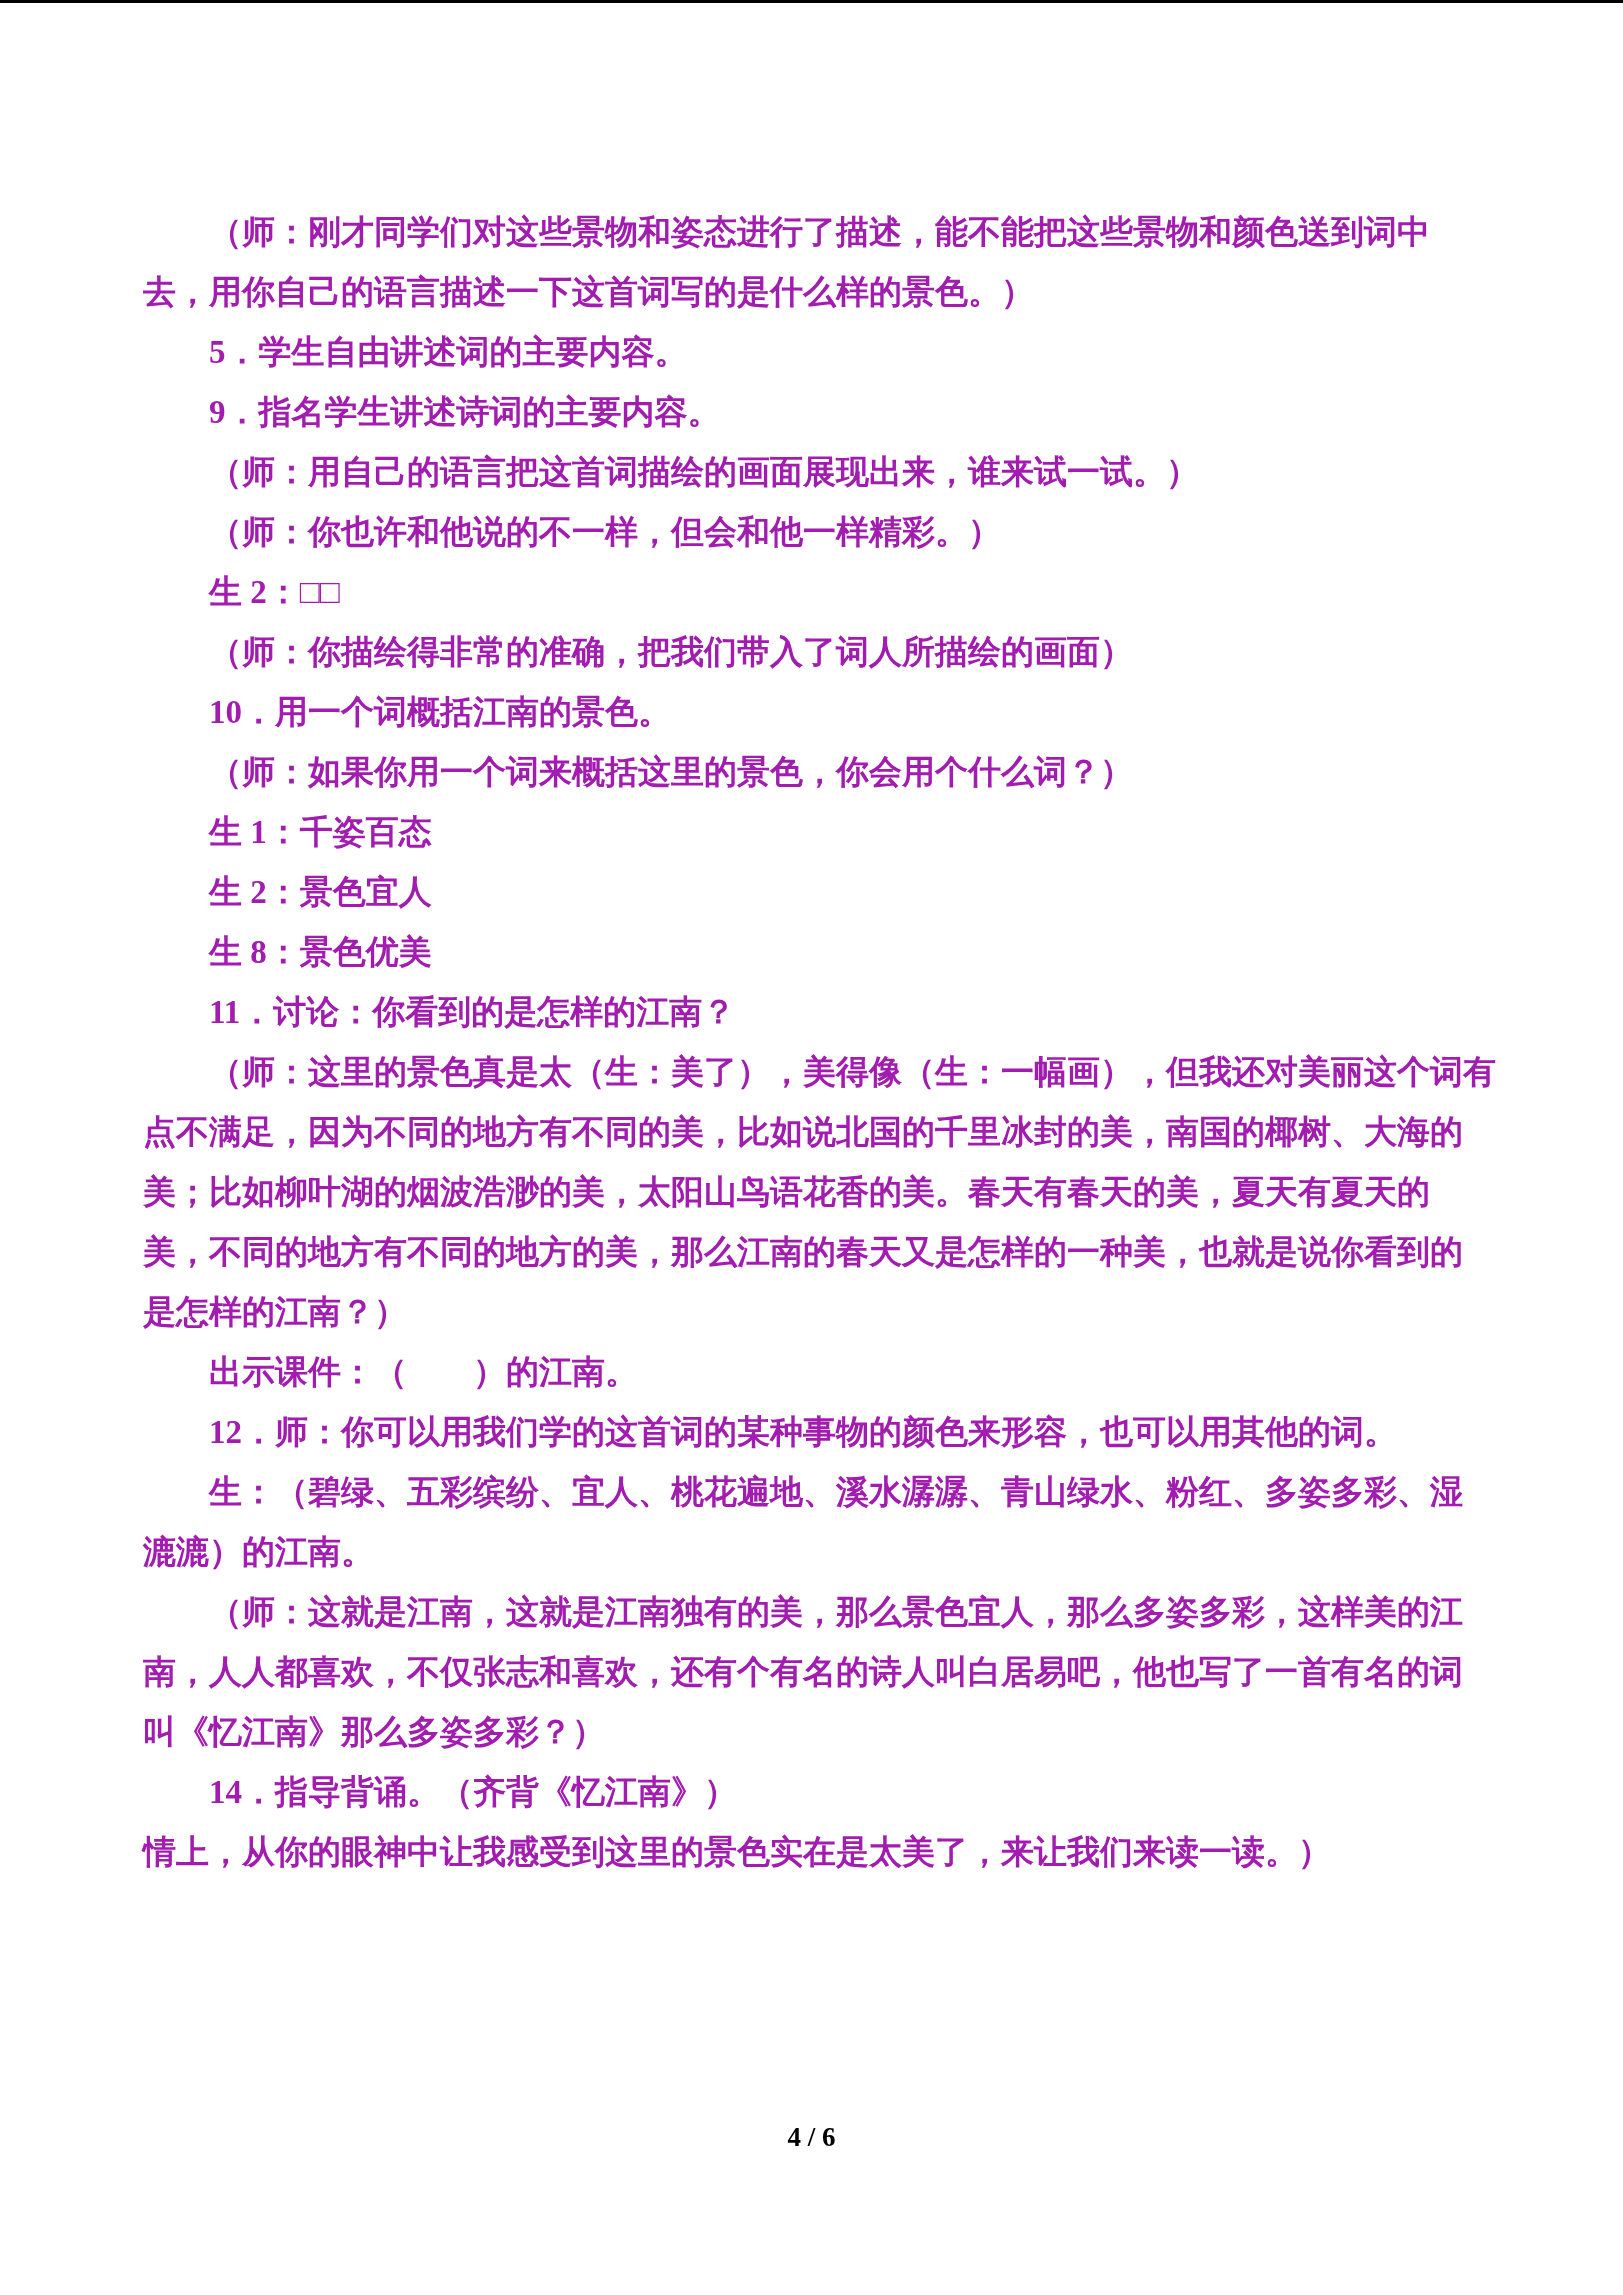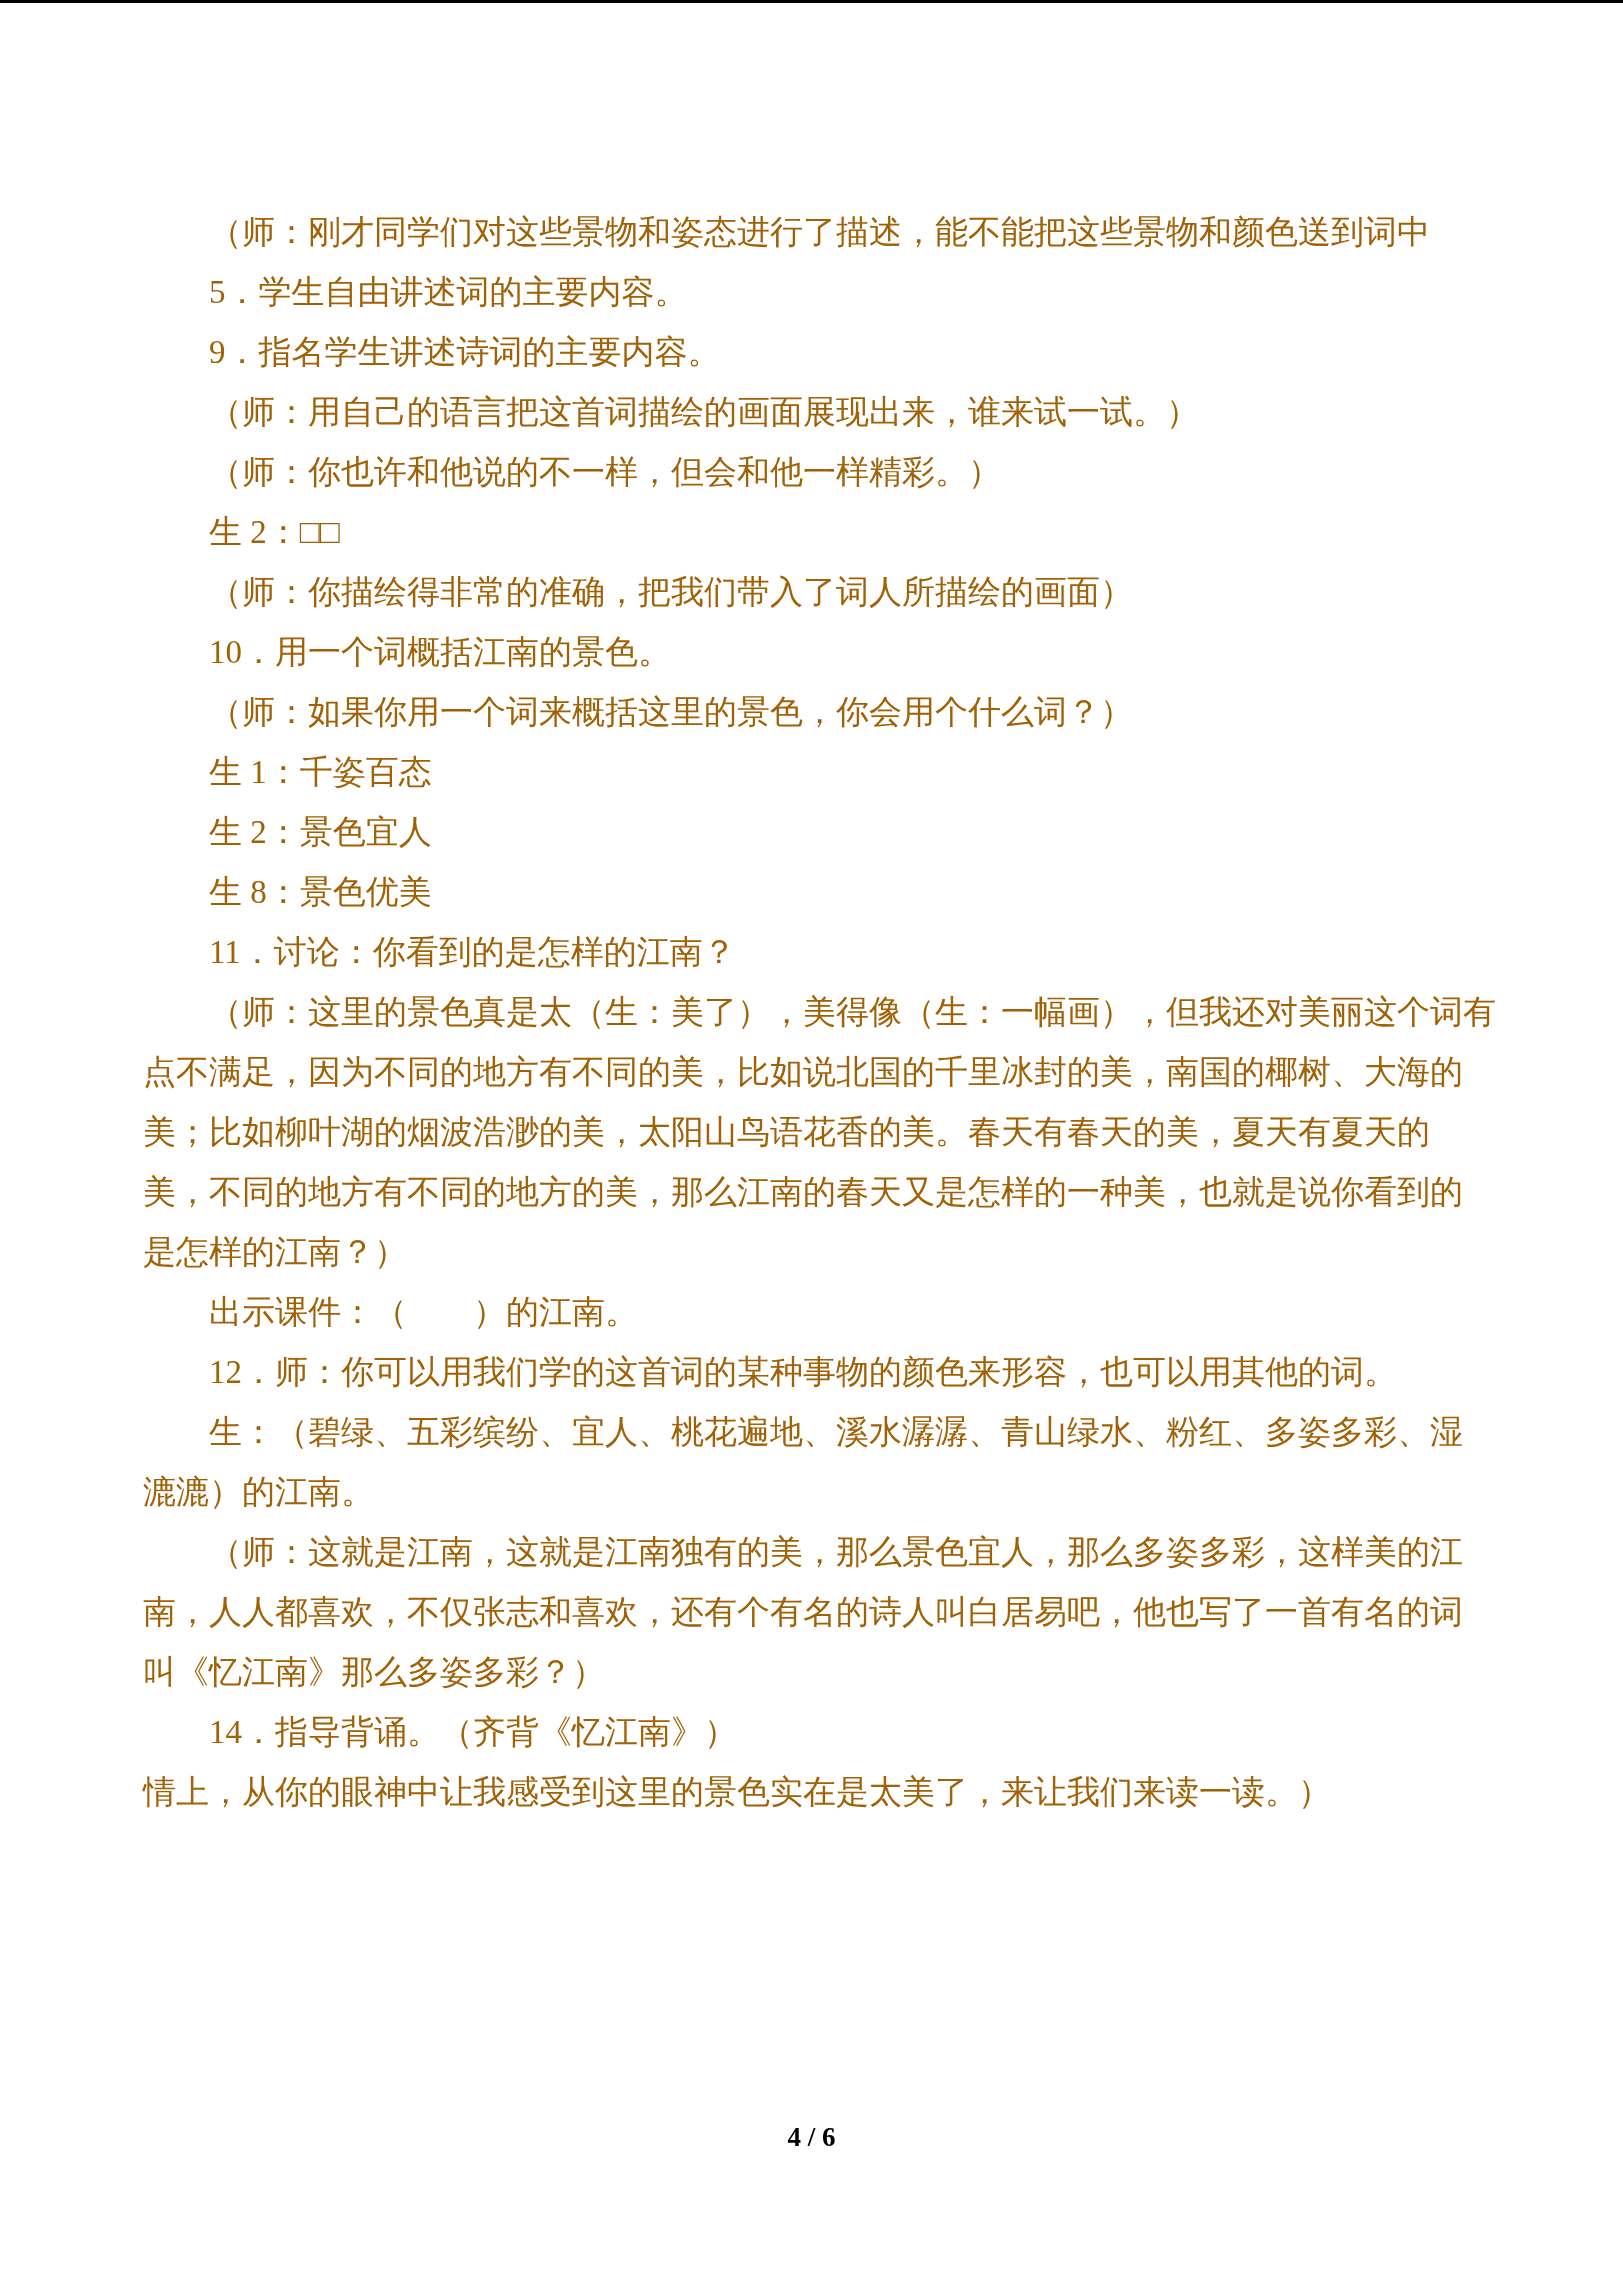"（师：刚才同学们对这些景物和姿态进行了描述，能不能把这些景物和颜色送到词中" .line { color: #a16207 -> #a21caf; font-weight: none -> bold }
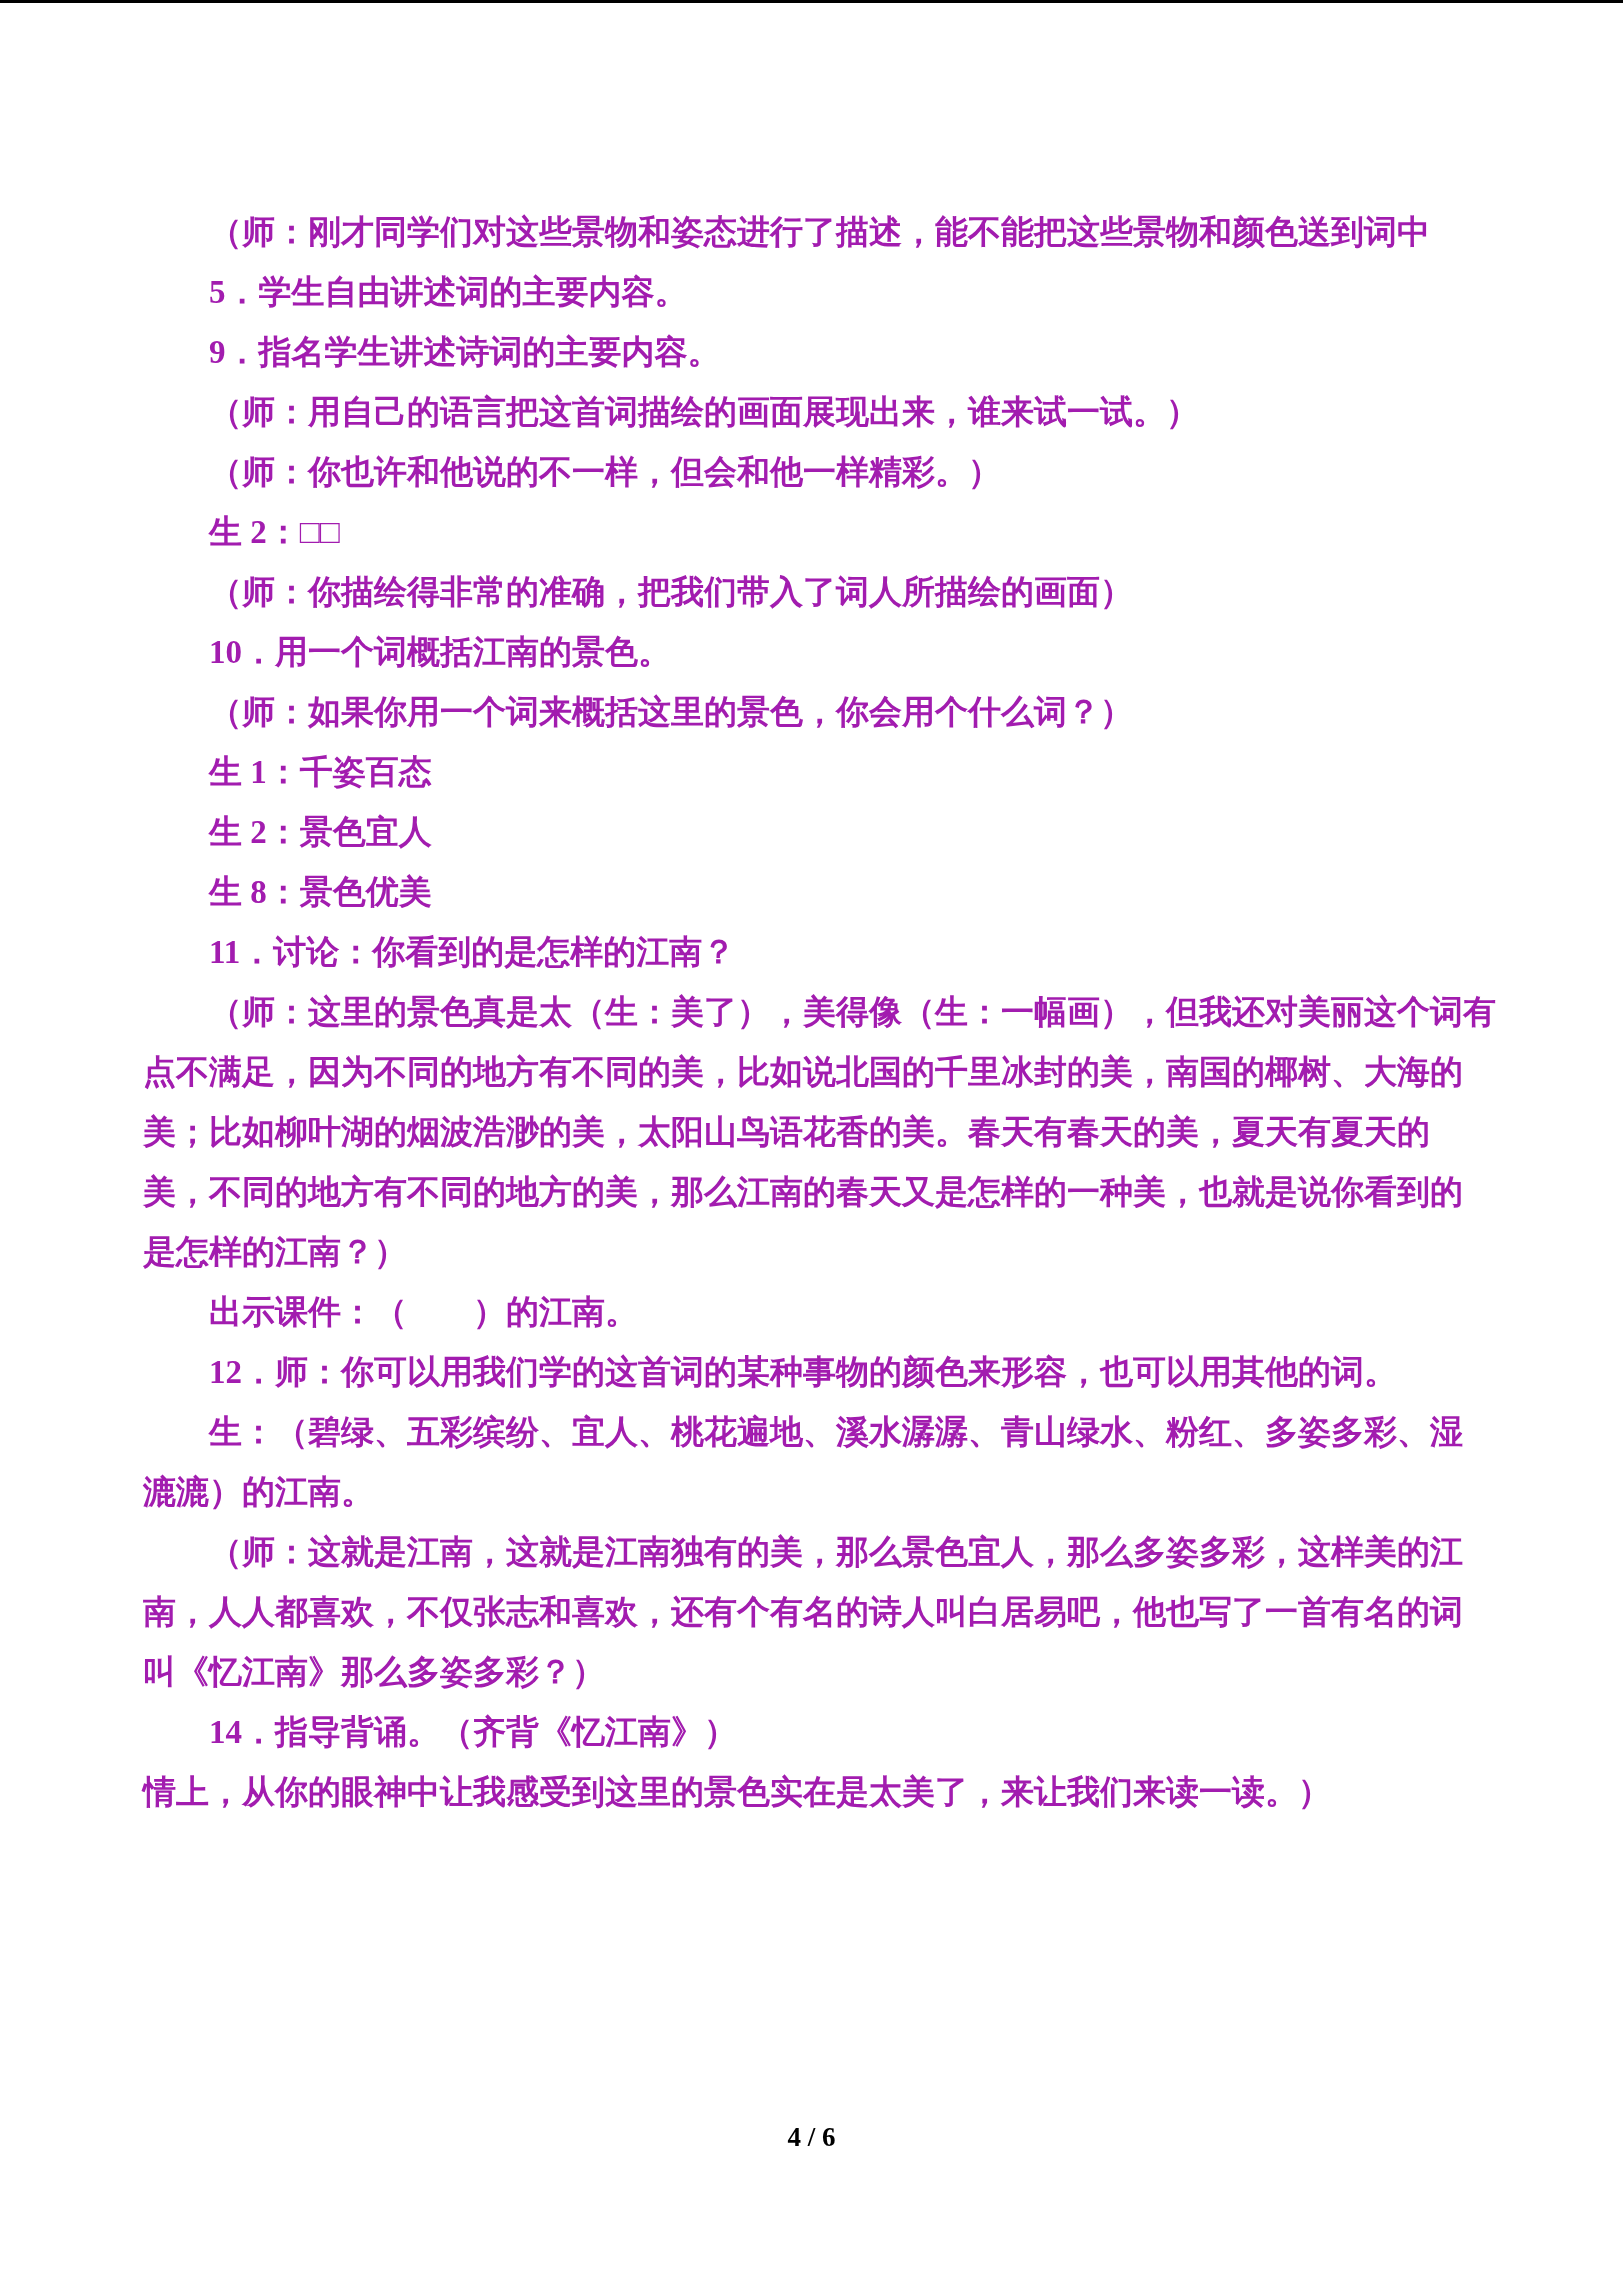"去，用你自己的语言描述一下这首词写的是什么样的景色。）" div.line { html: none -> <div>去，用你自己的语言描述一下这首词写的是什么样的景色。）</div> }
